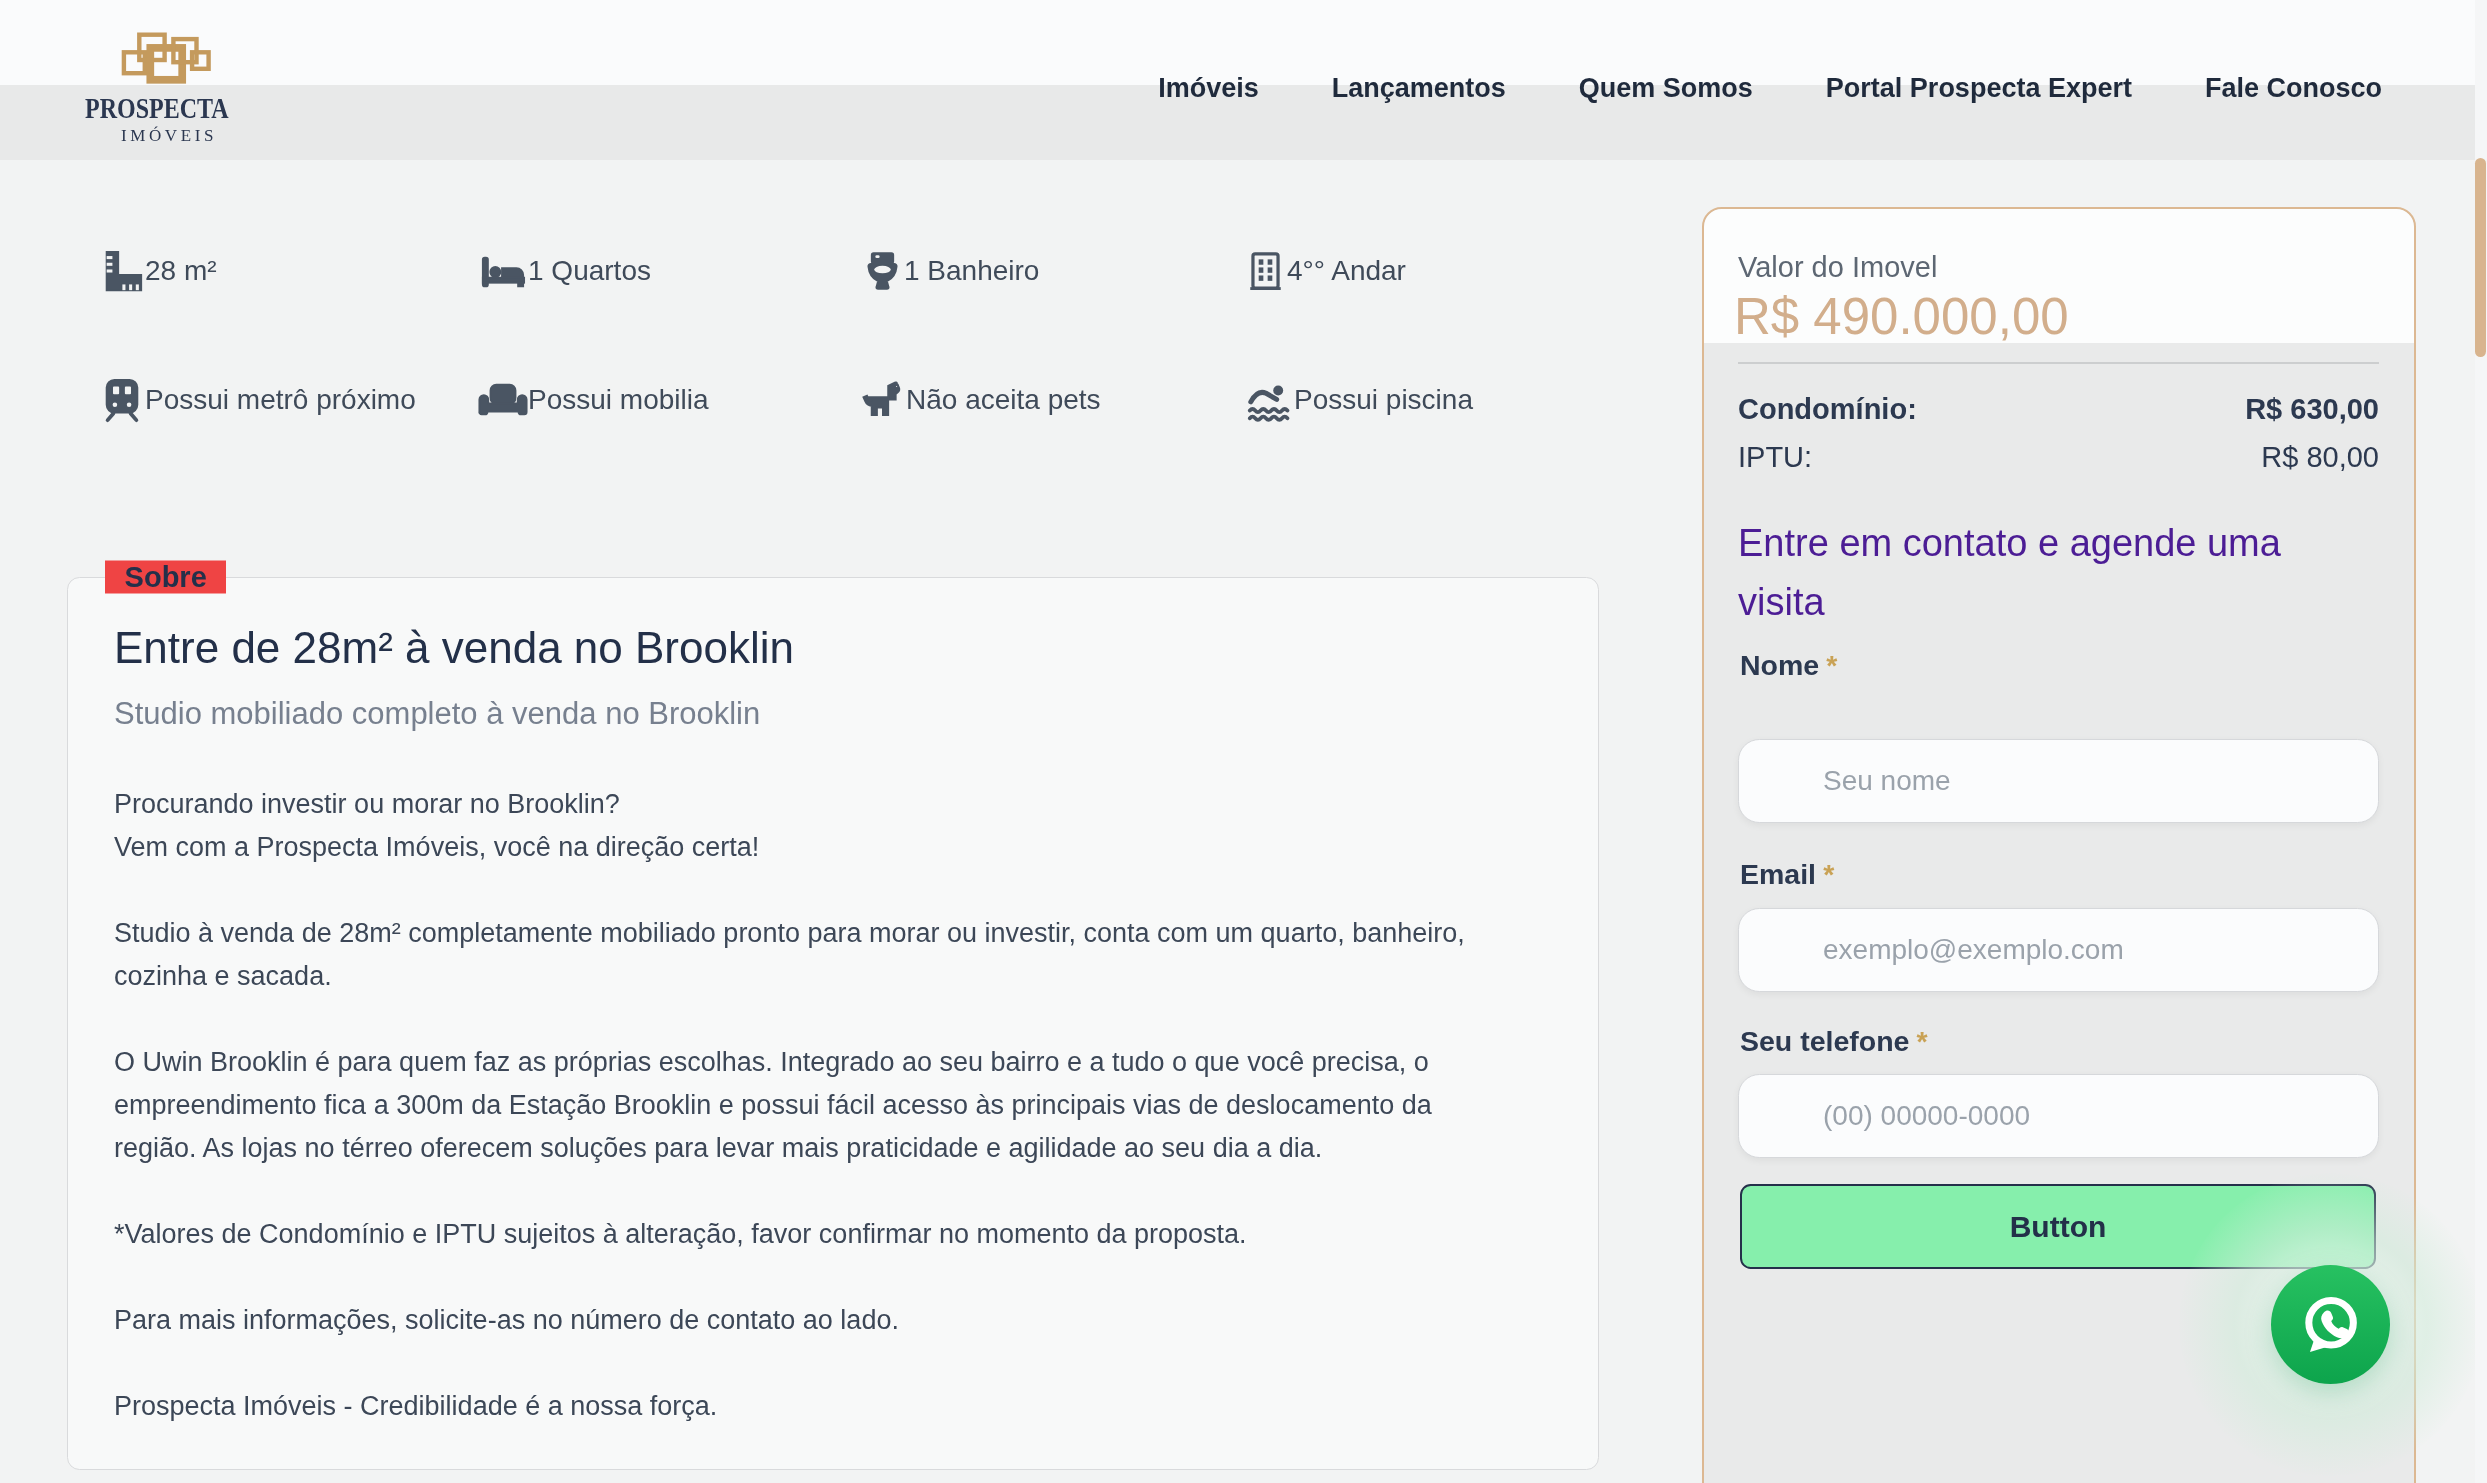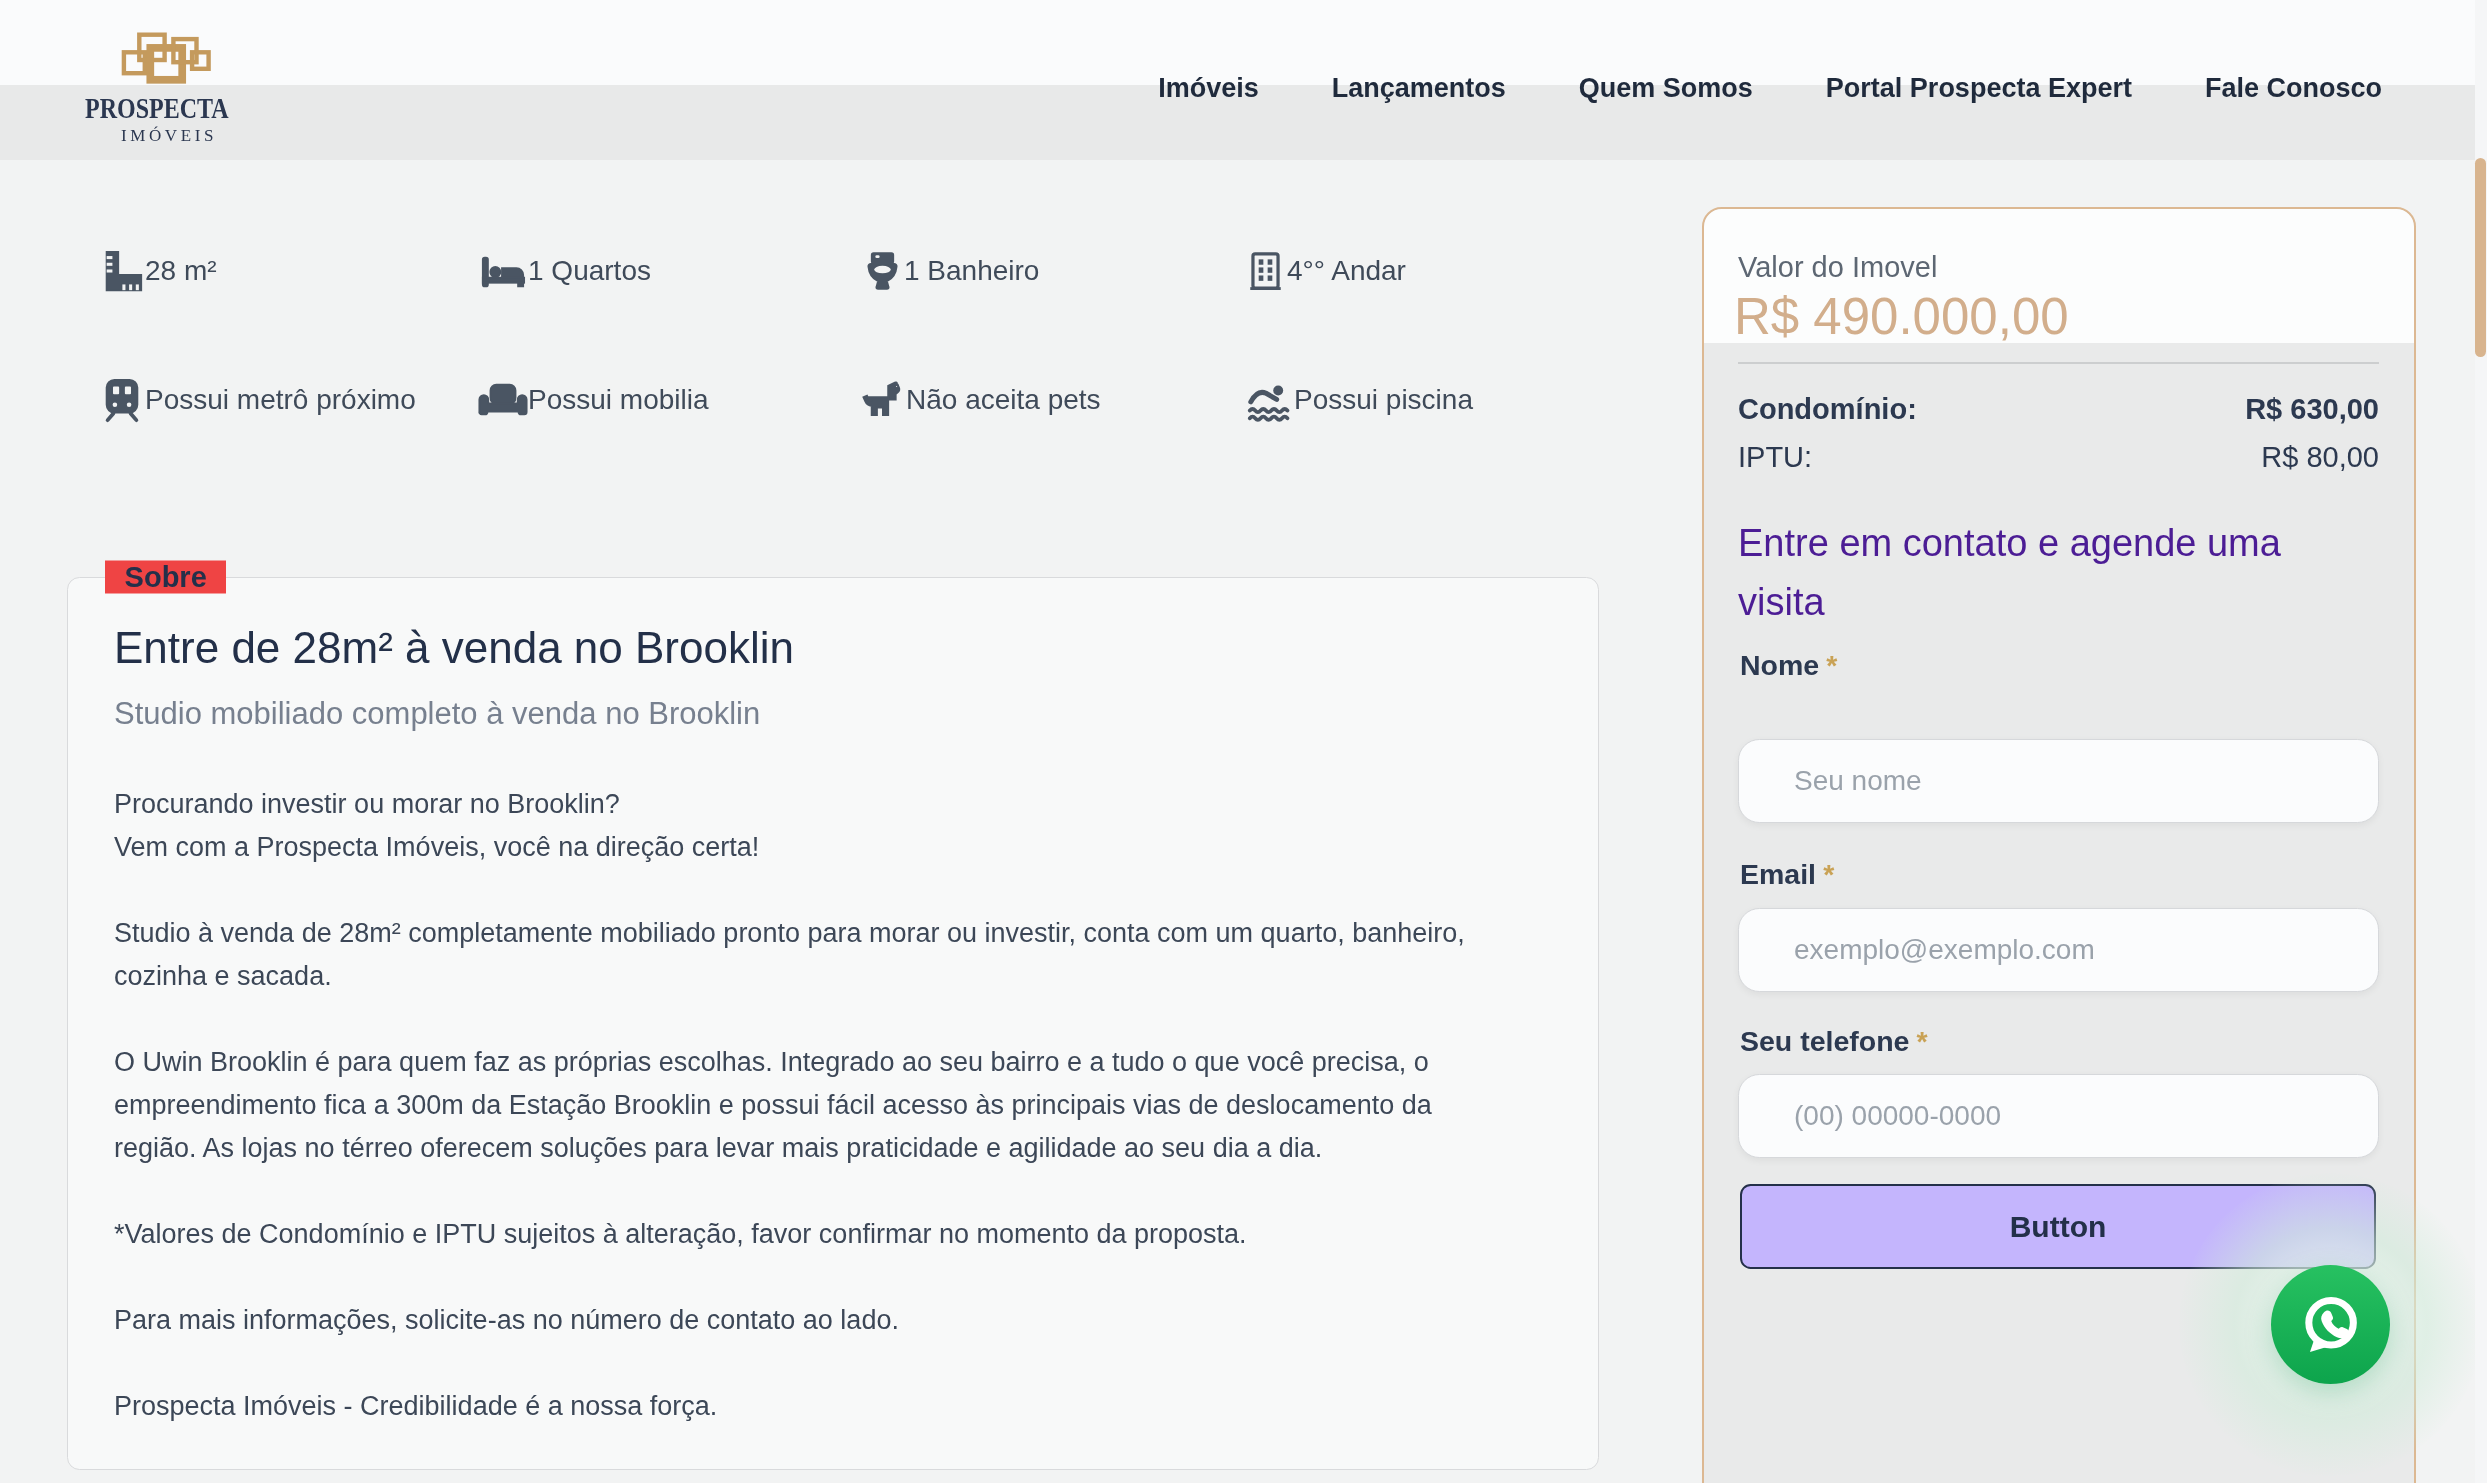"Seu nome" .text-input { padding: 0 0 0 55px -> 0 0 0 84px }
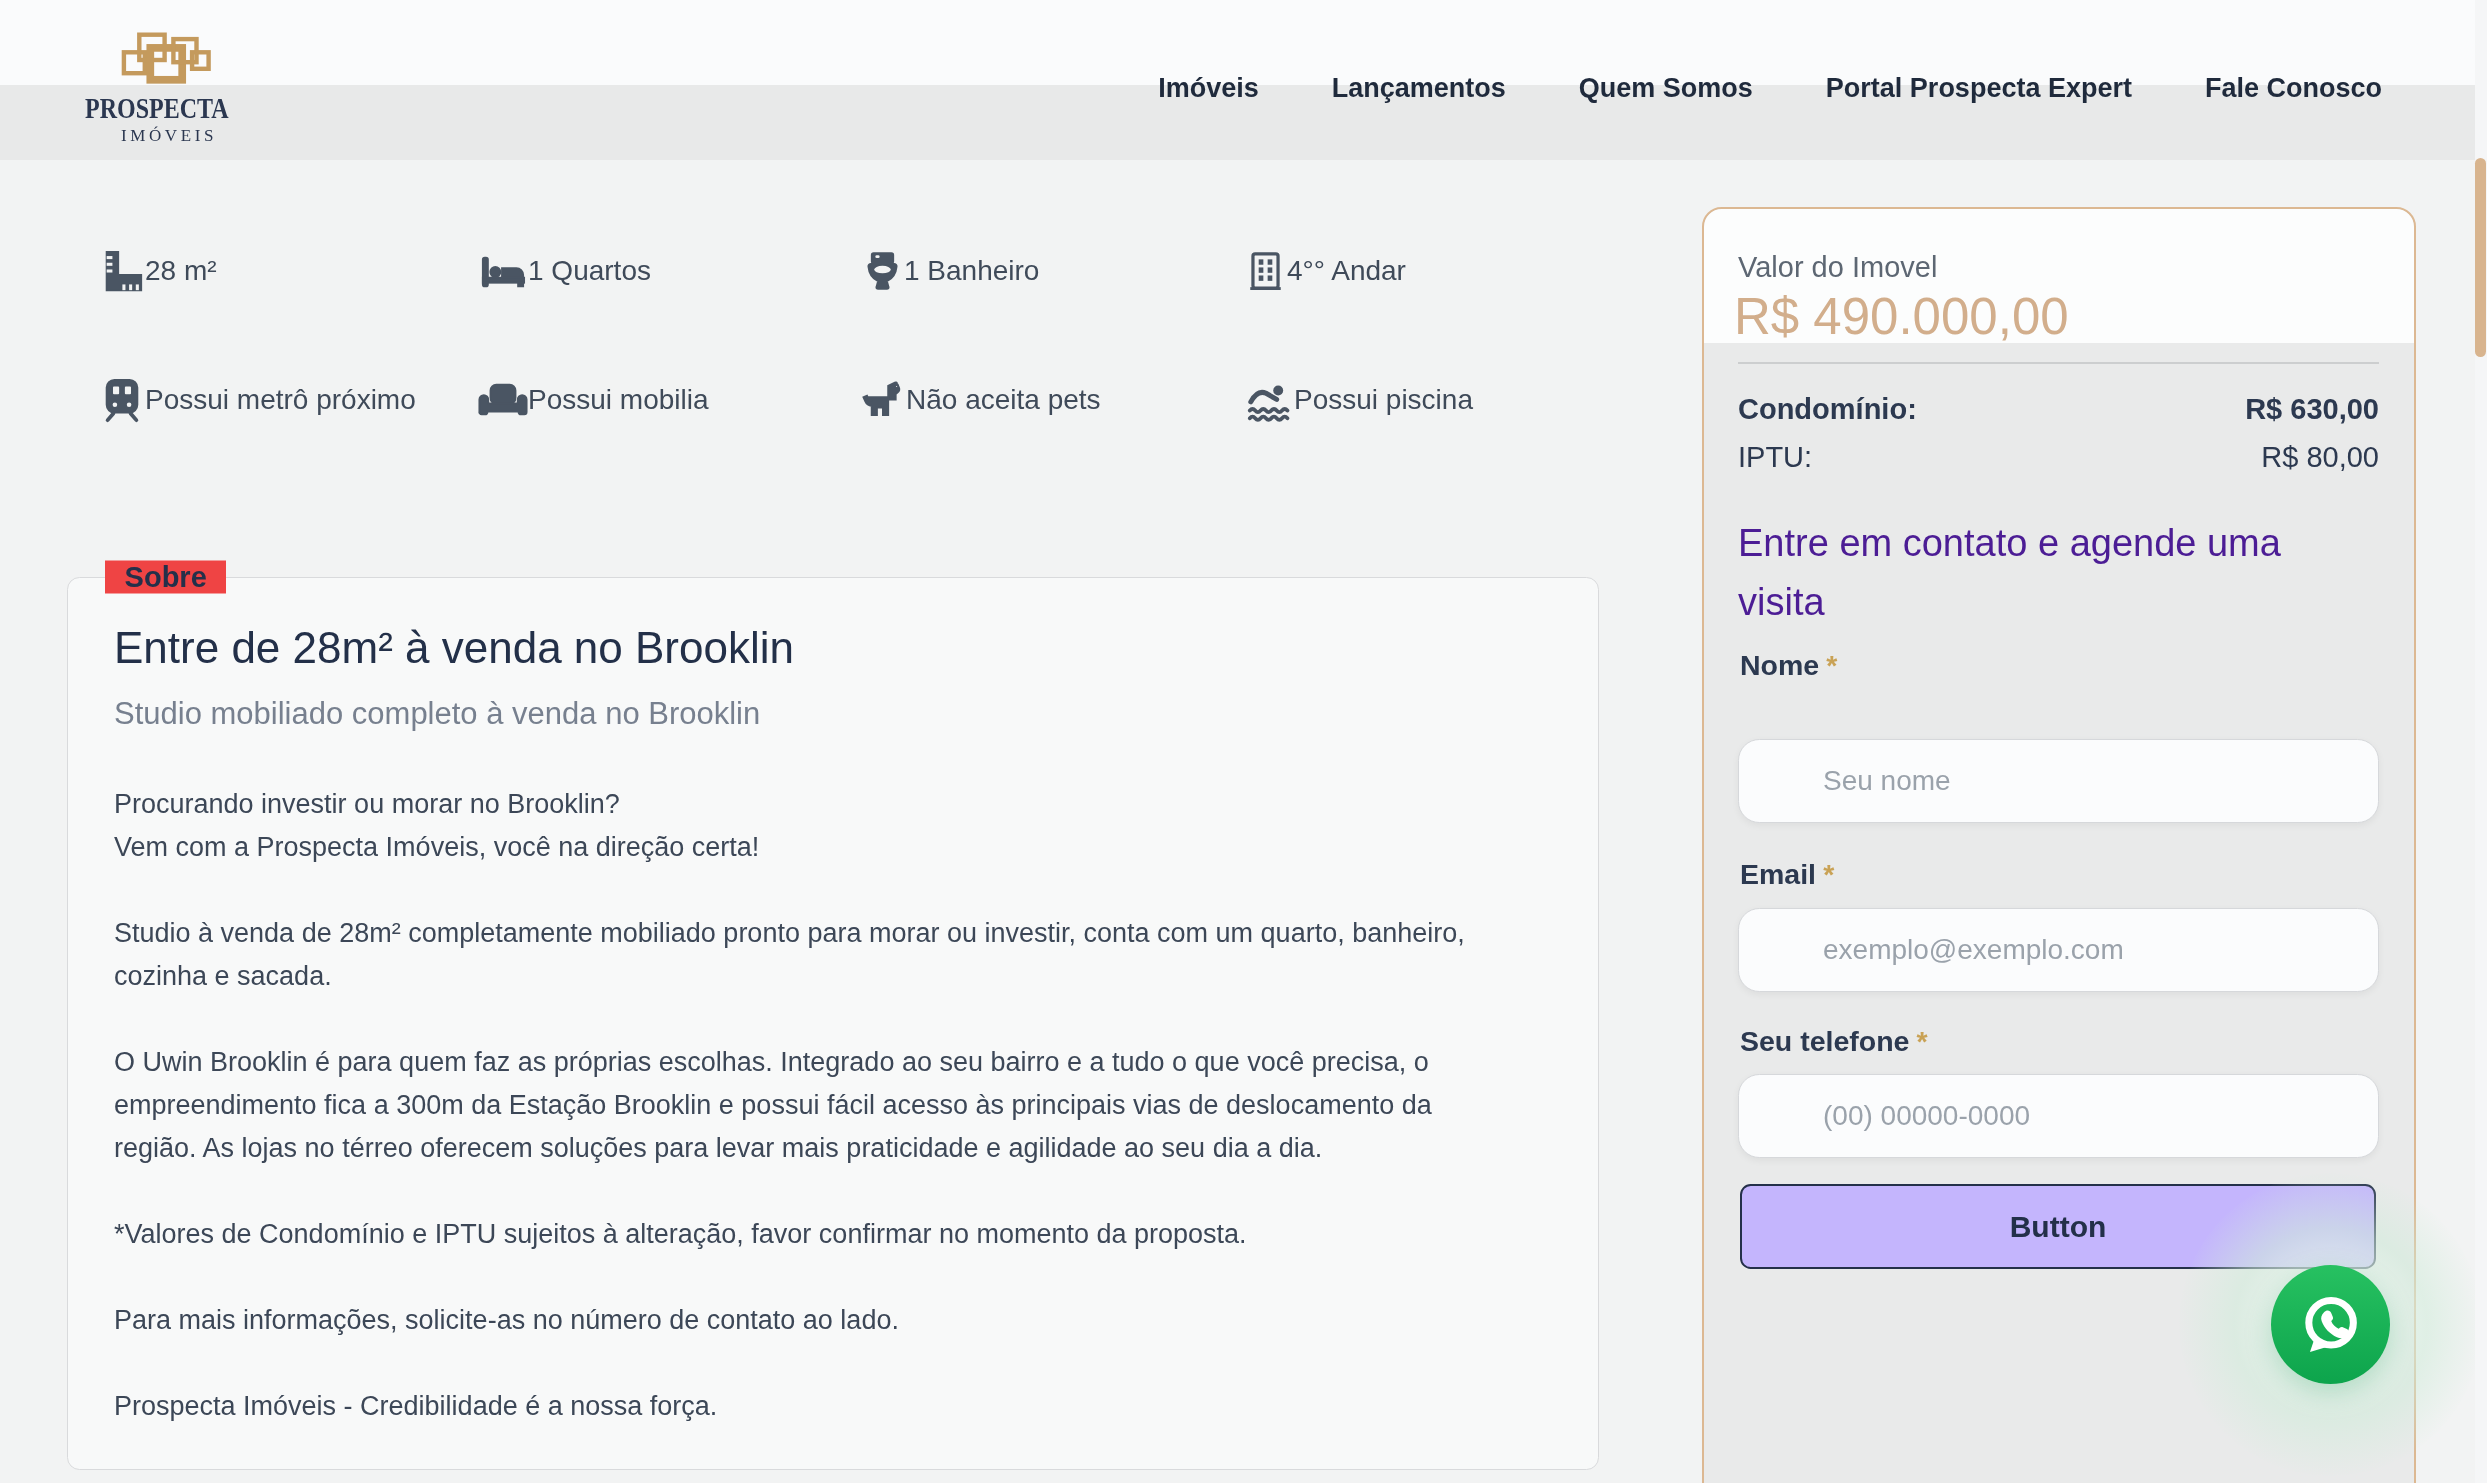"Button" .submit-btn { background: #c4b5fd -> #86efac }
